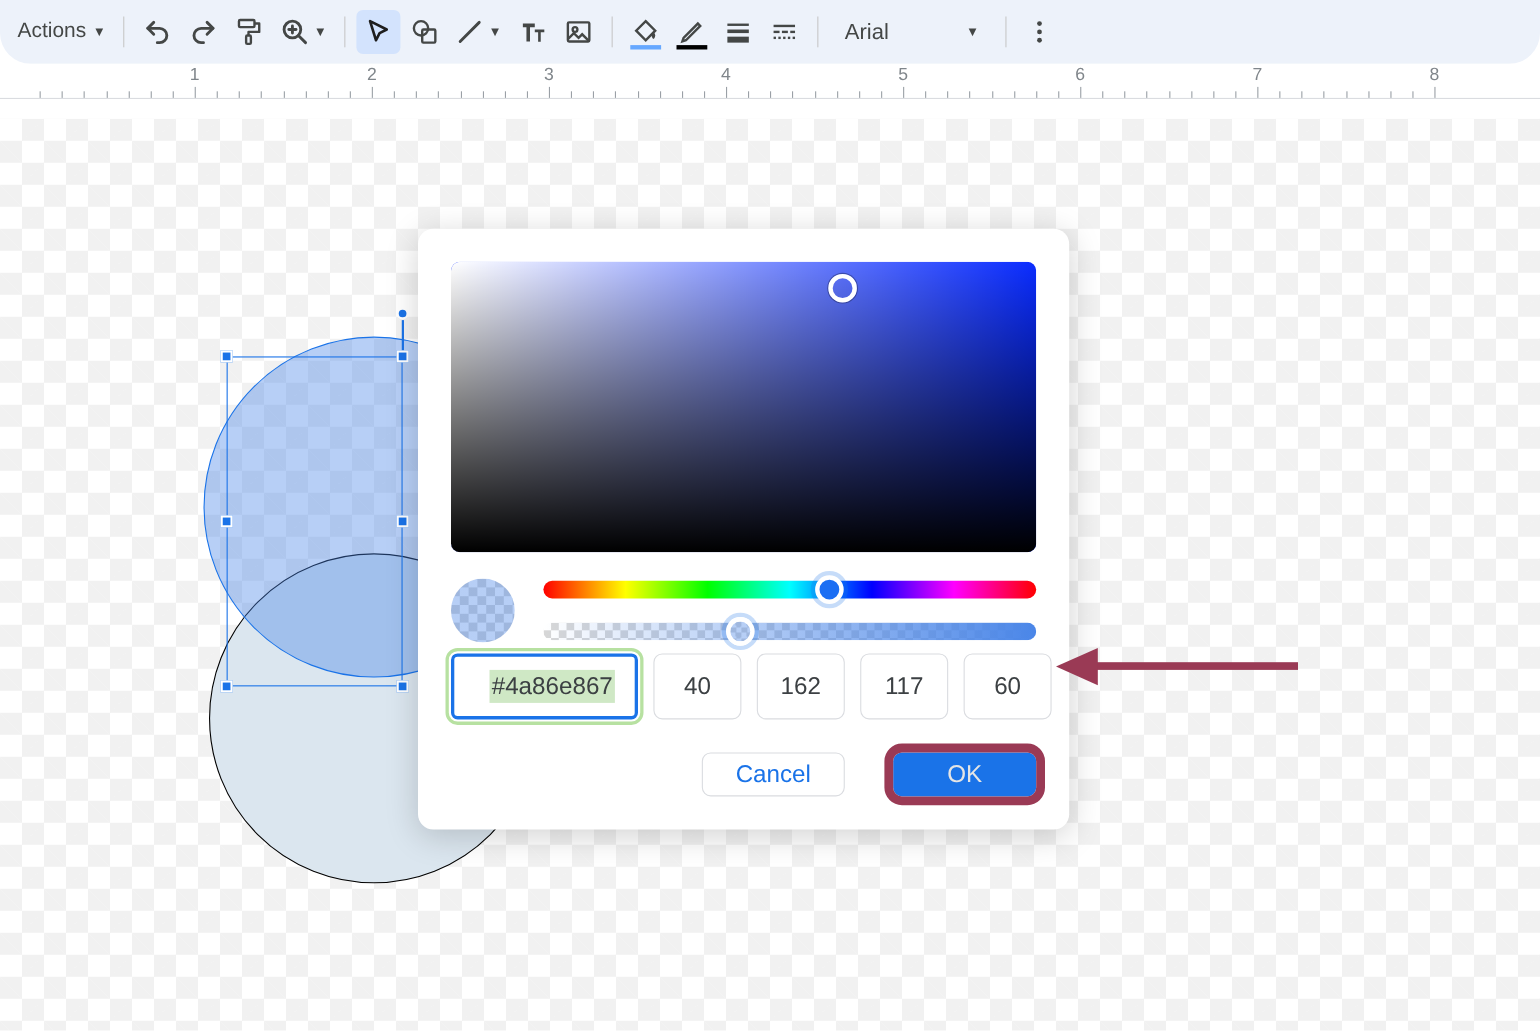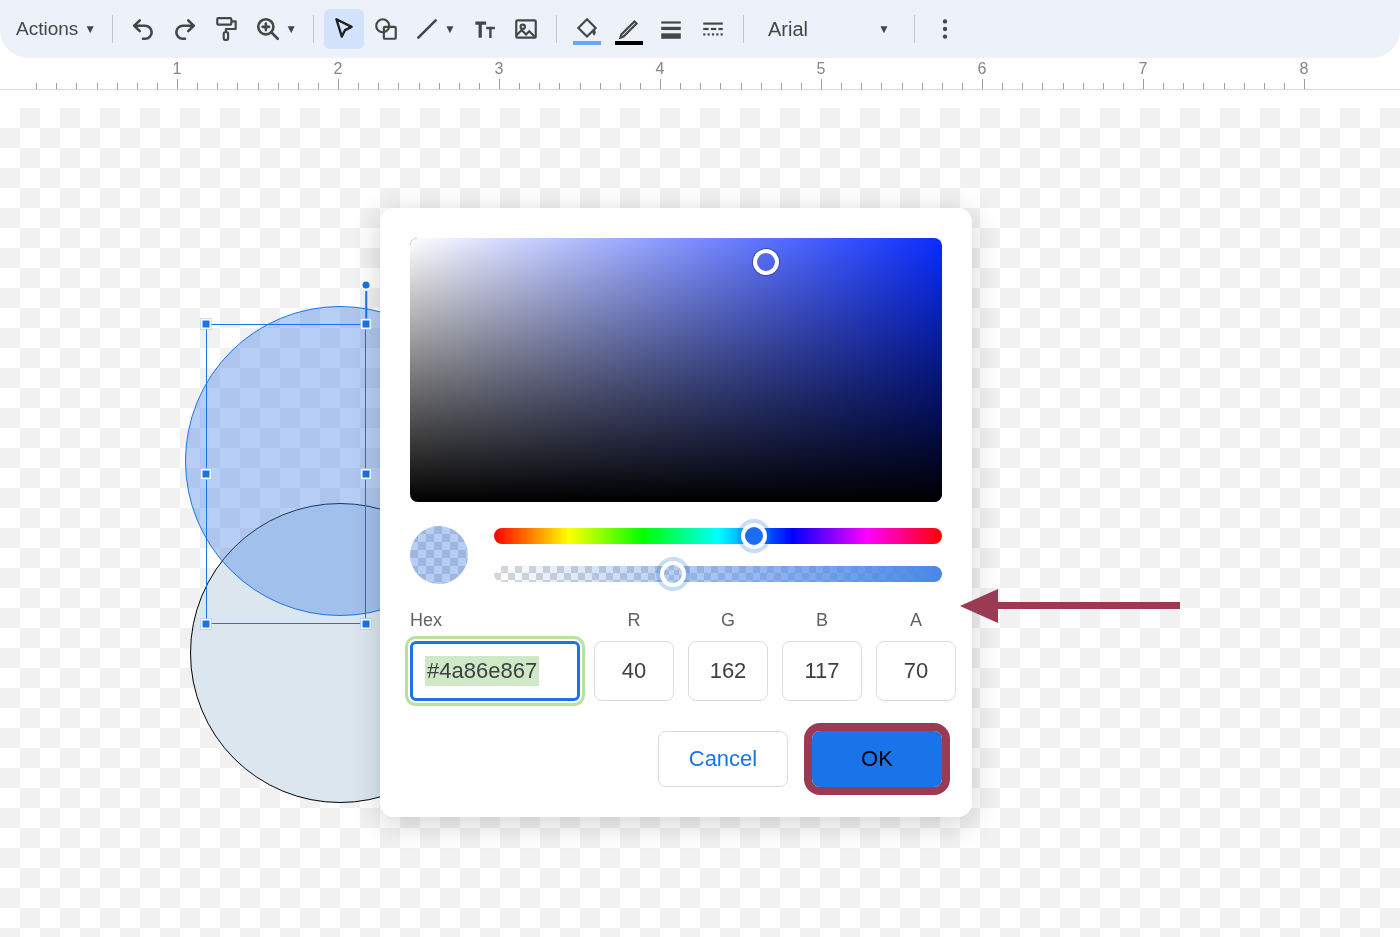"Hex" div.labels-row { html: <div> <span>Hex</span> <span>R</span> <span>G</span> <span>B</span> <span>A</span> </div> -> none }
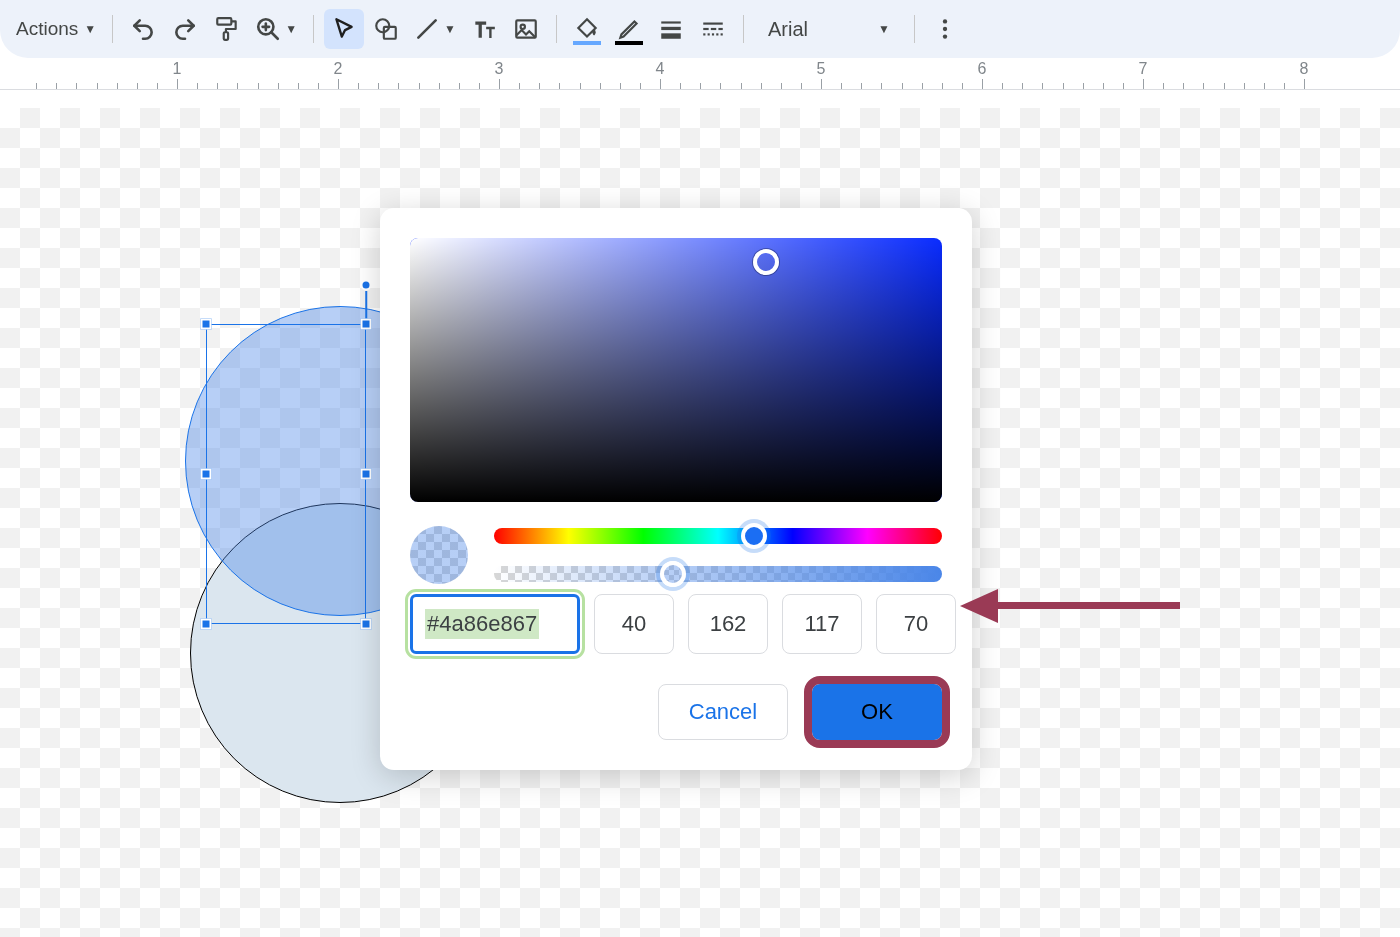"#4a86e867" .hex-highlight { margin-left: none -> 20px }
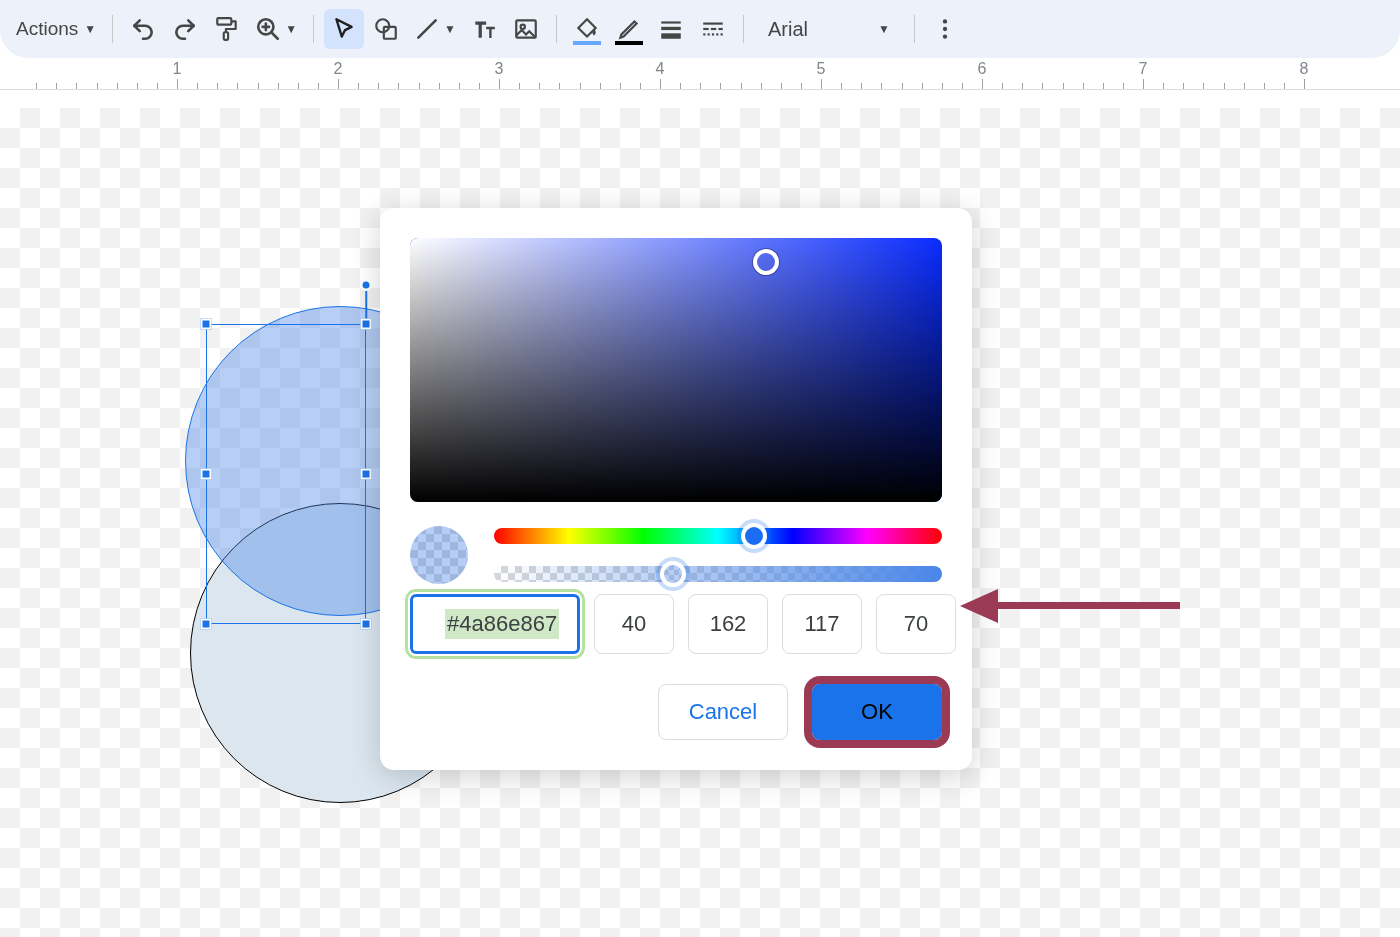"70" span { text: 70 -> 60 }
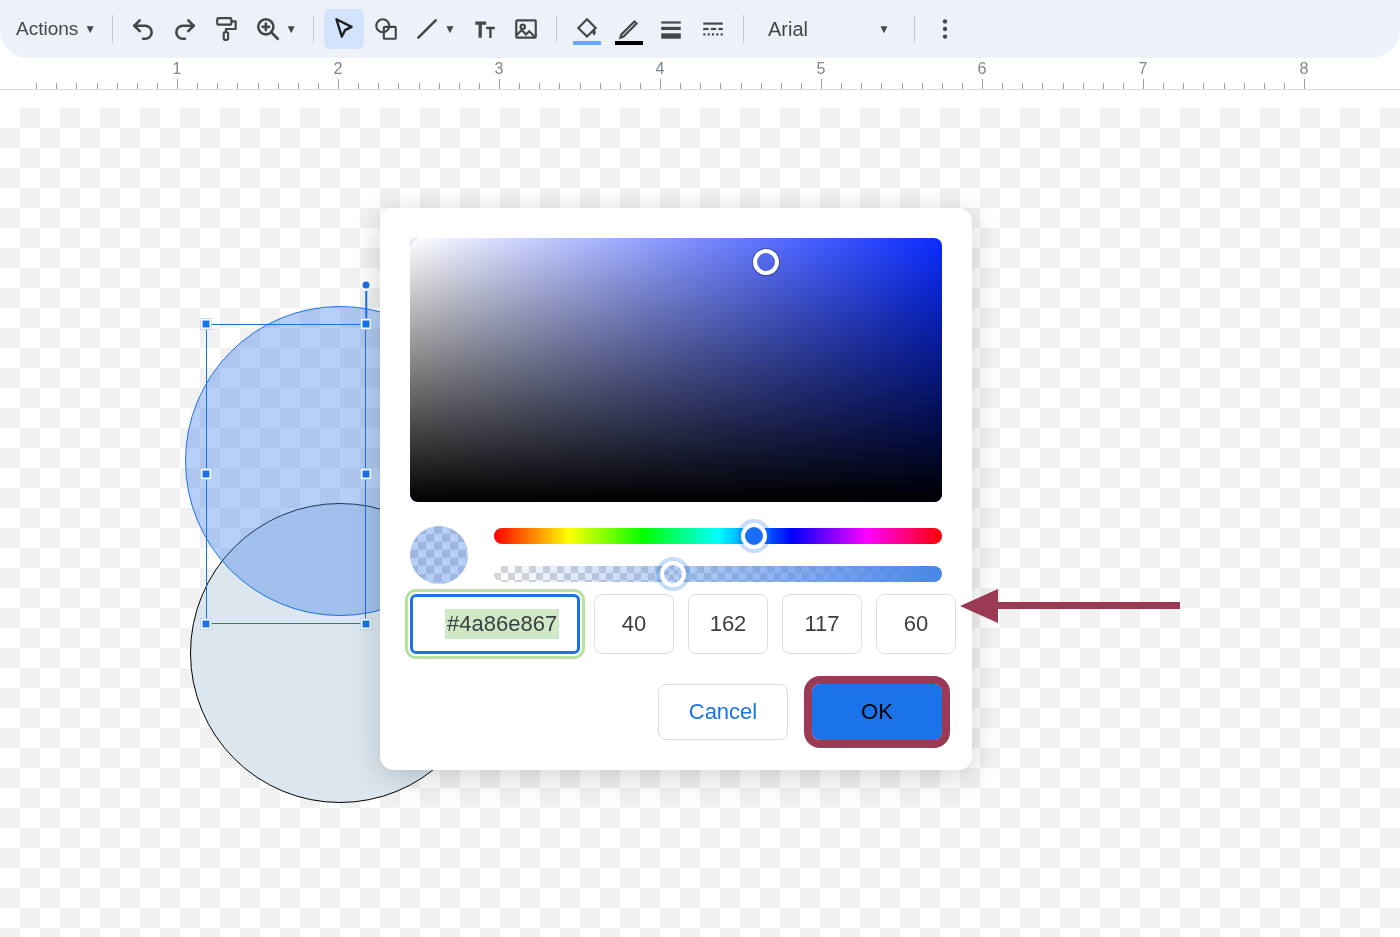"Cancel" .btn { height: 56px -> 40px }
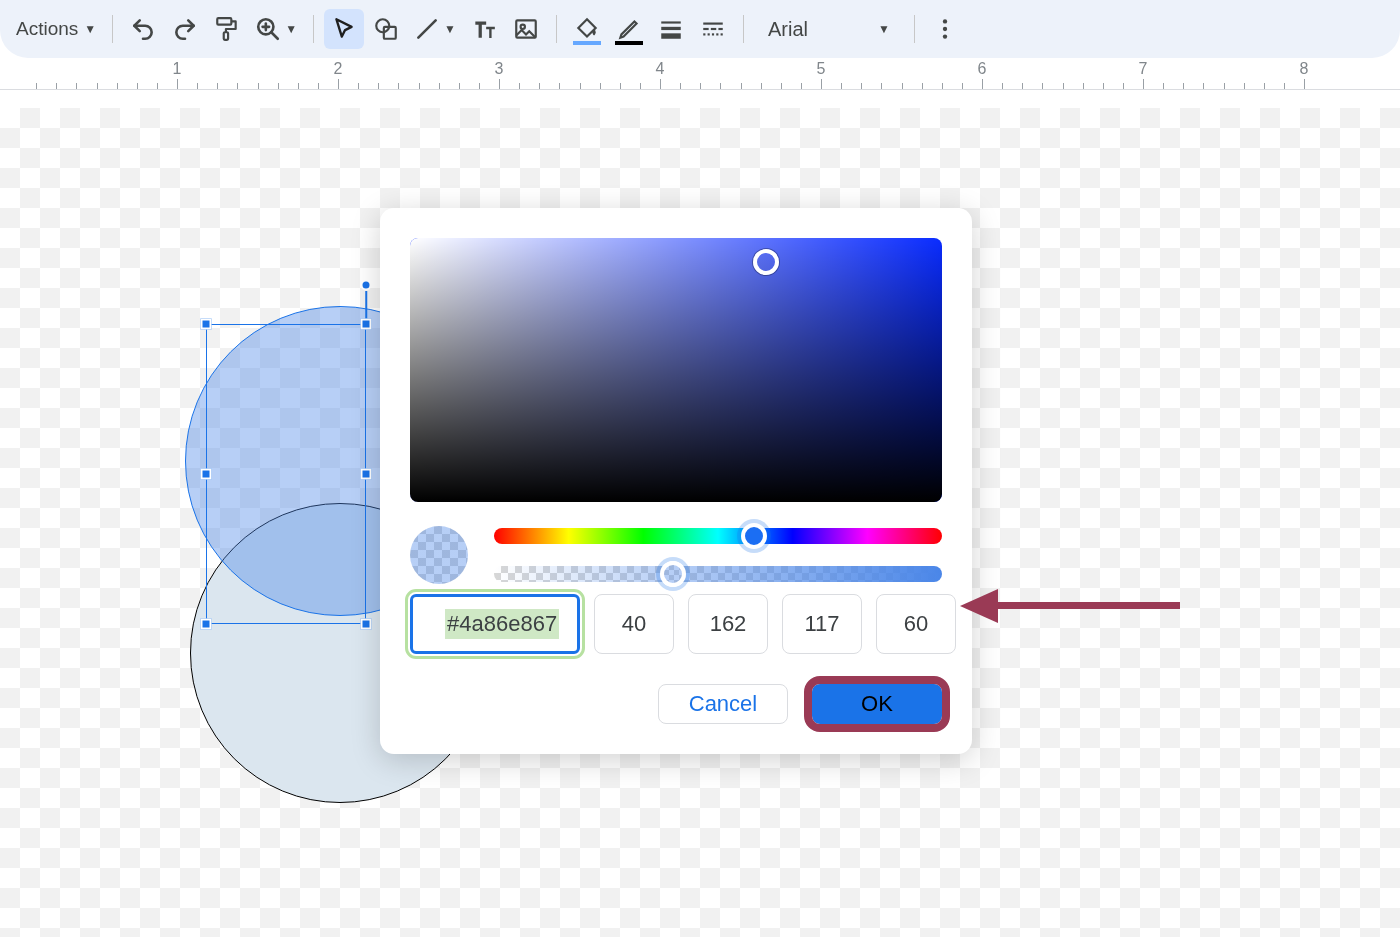"OK" .btn.ok { color: #000000 -> #e5e5e5; margin-left: none -> 20px }
